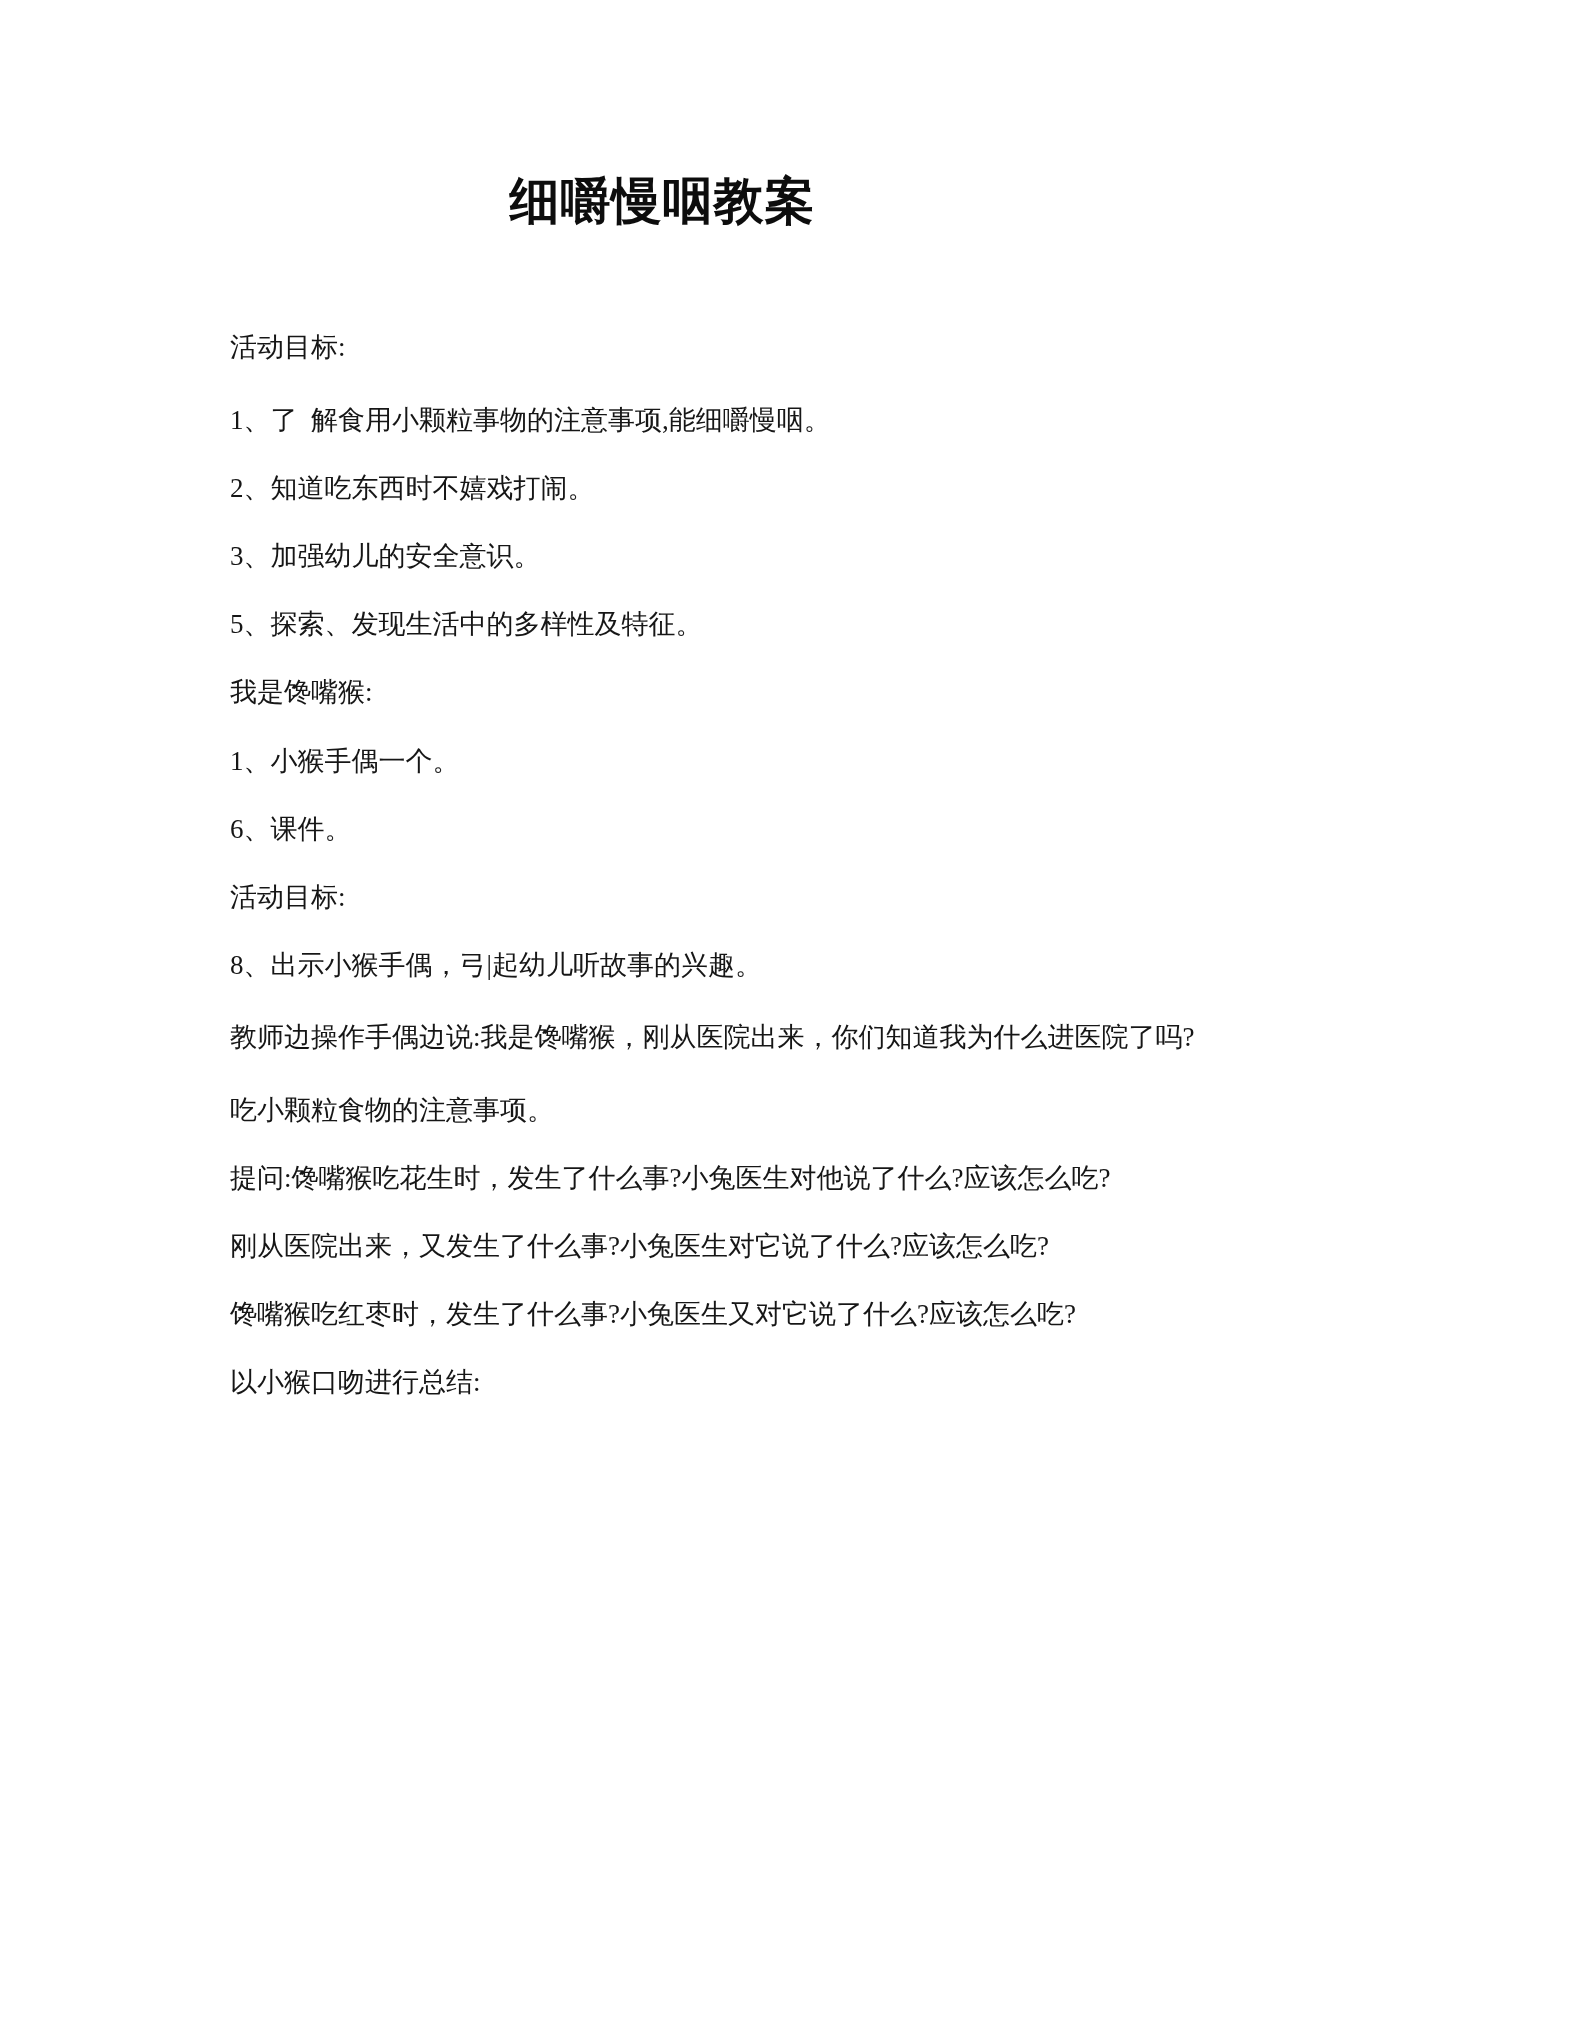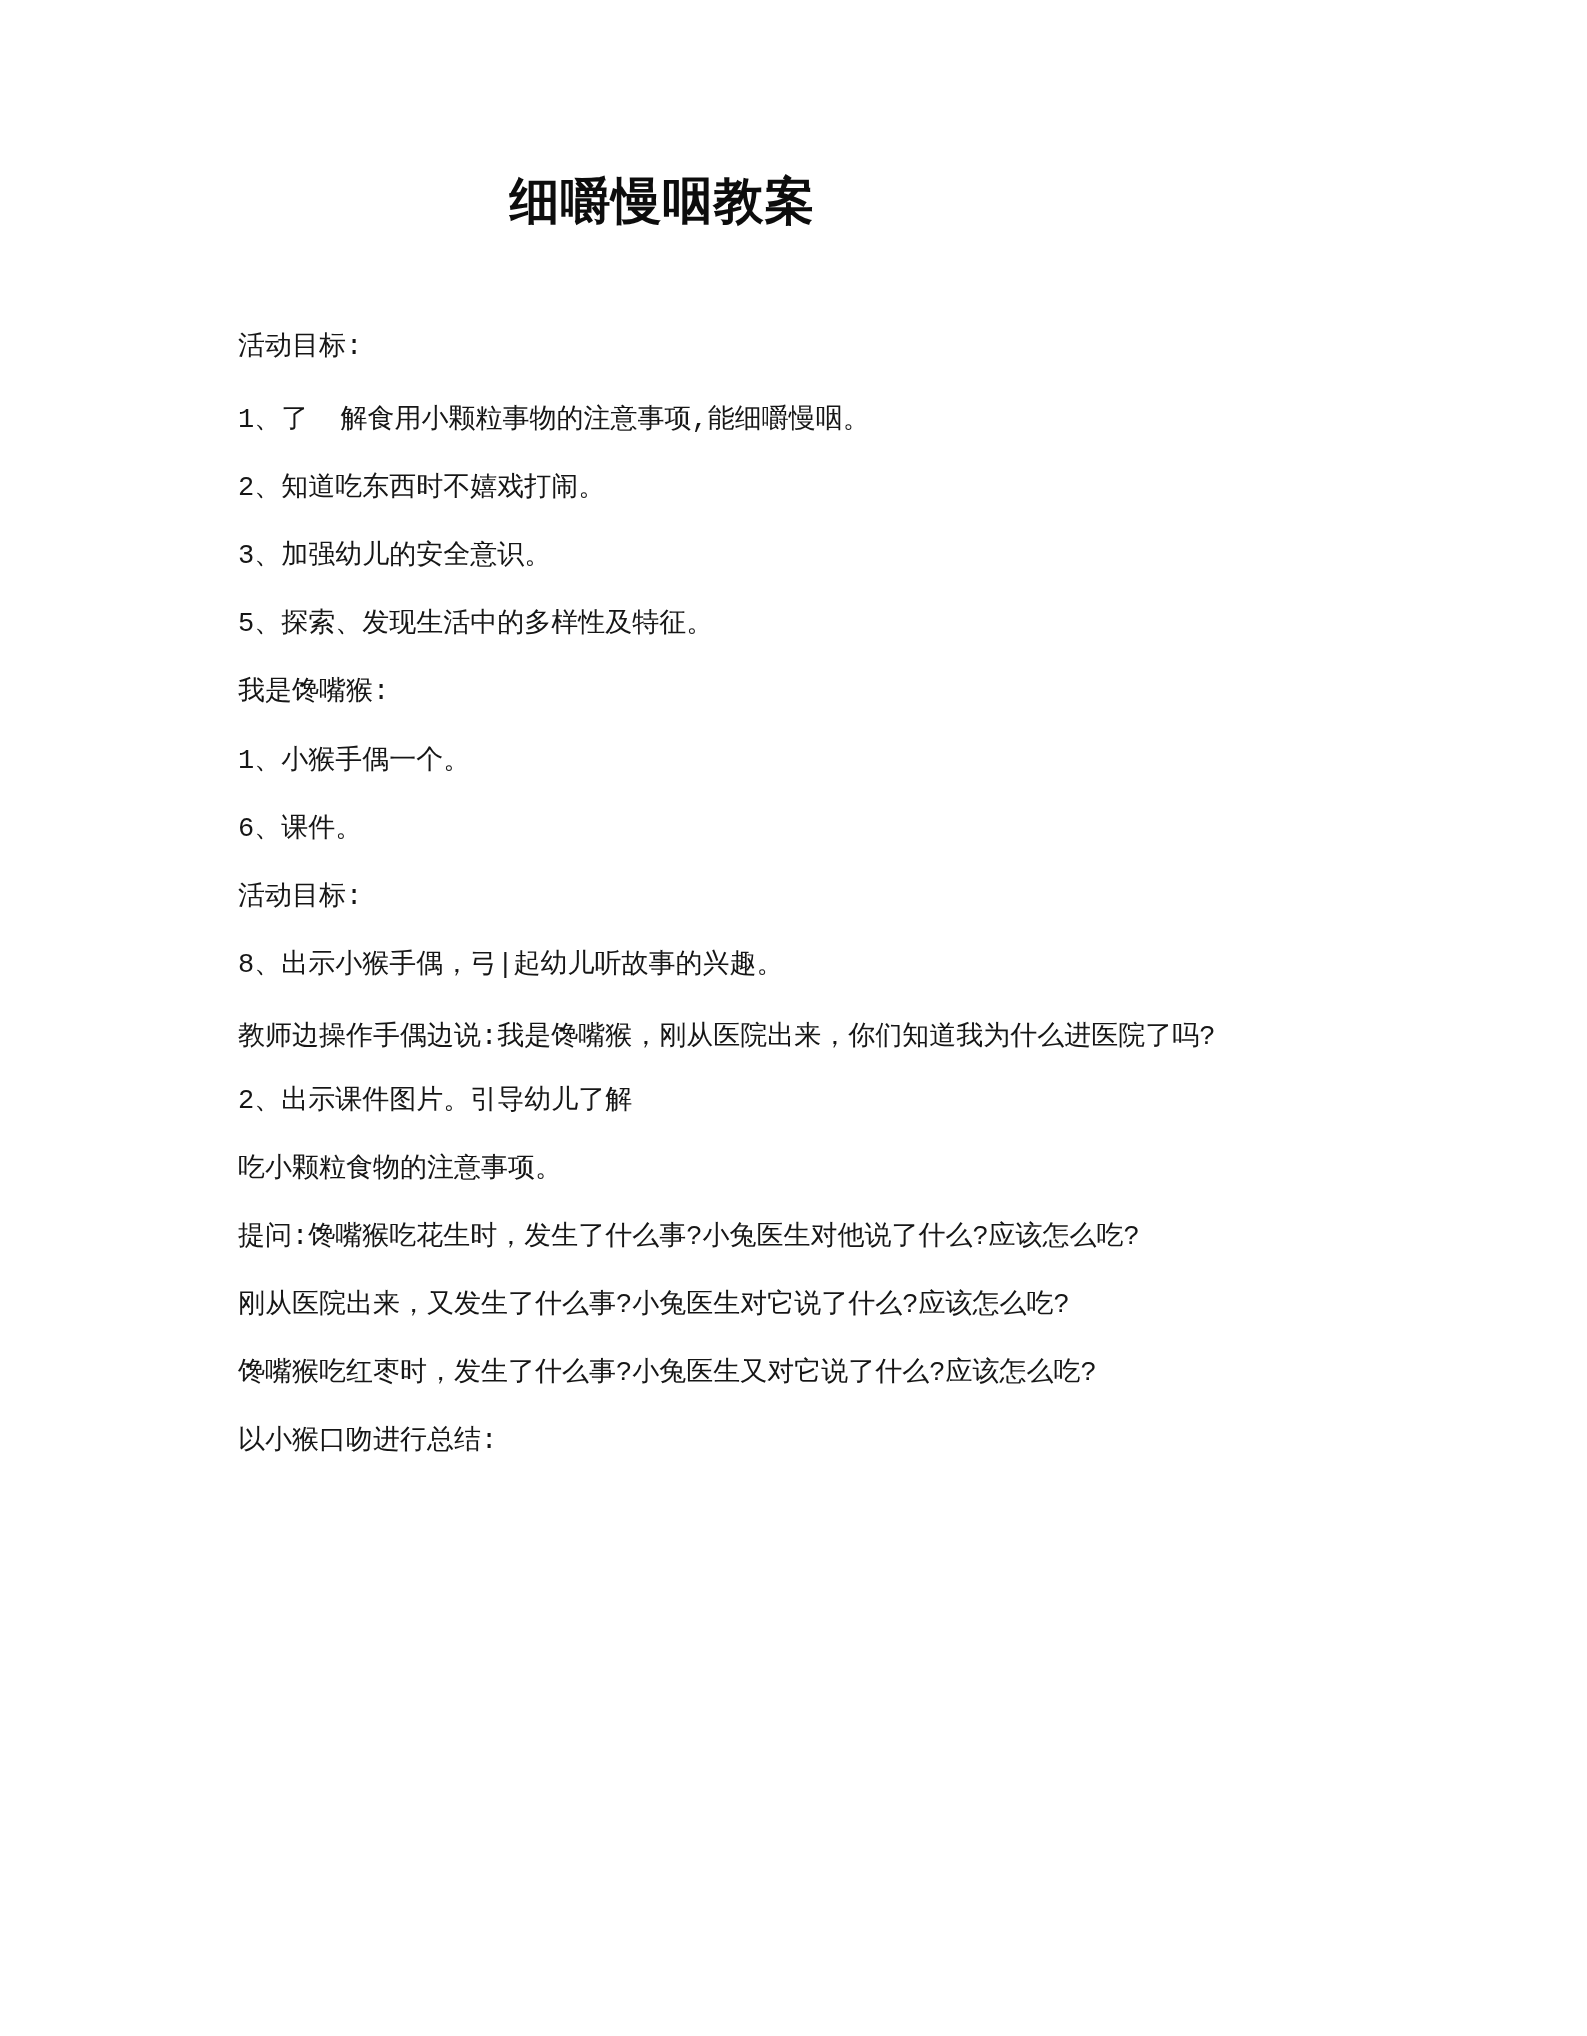"活动目标:" .para { font-family: Liberation Mono, monospace -> Liberation Serif, serif; margin: 12px -> 4px }
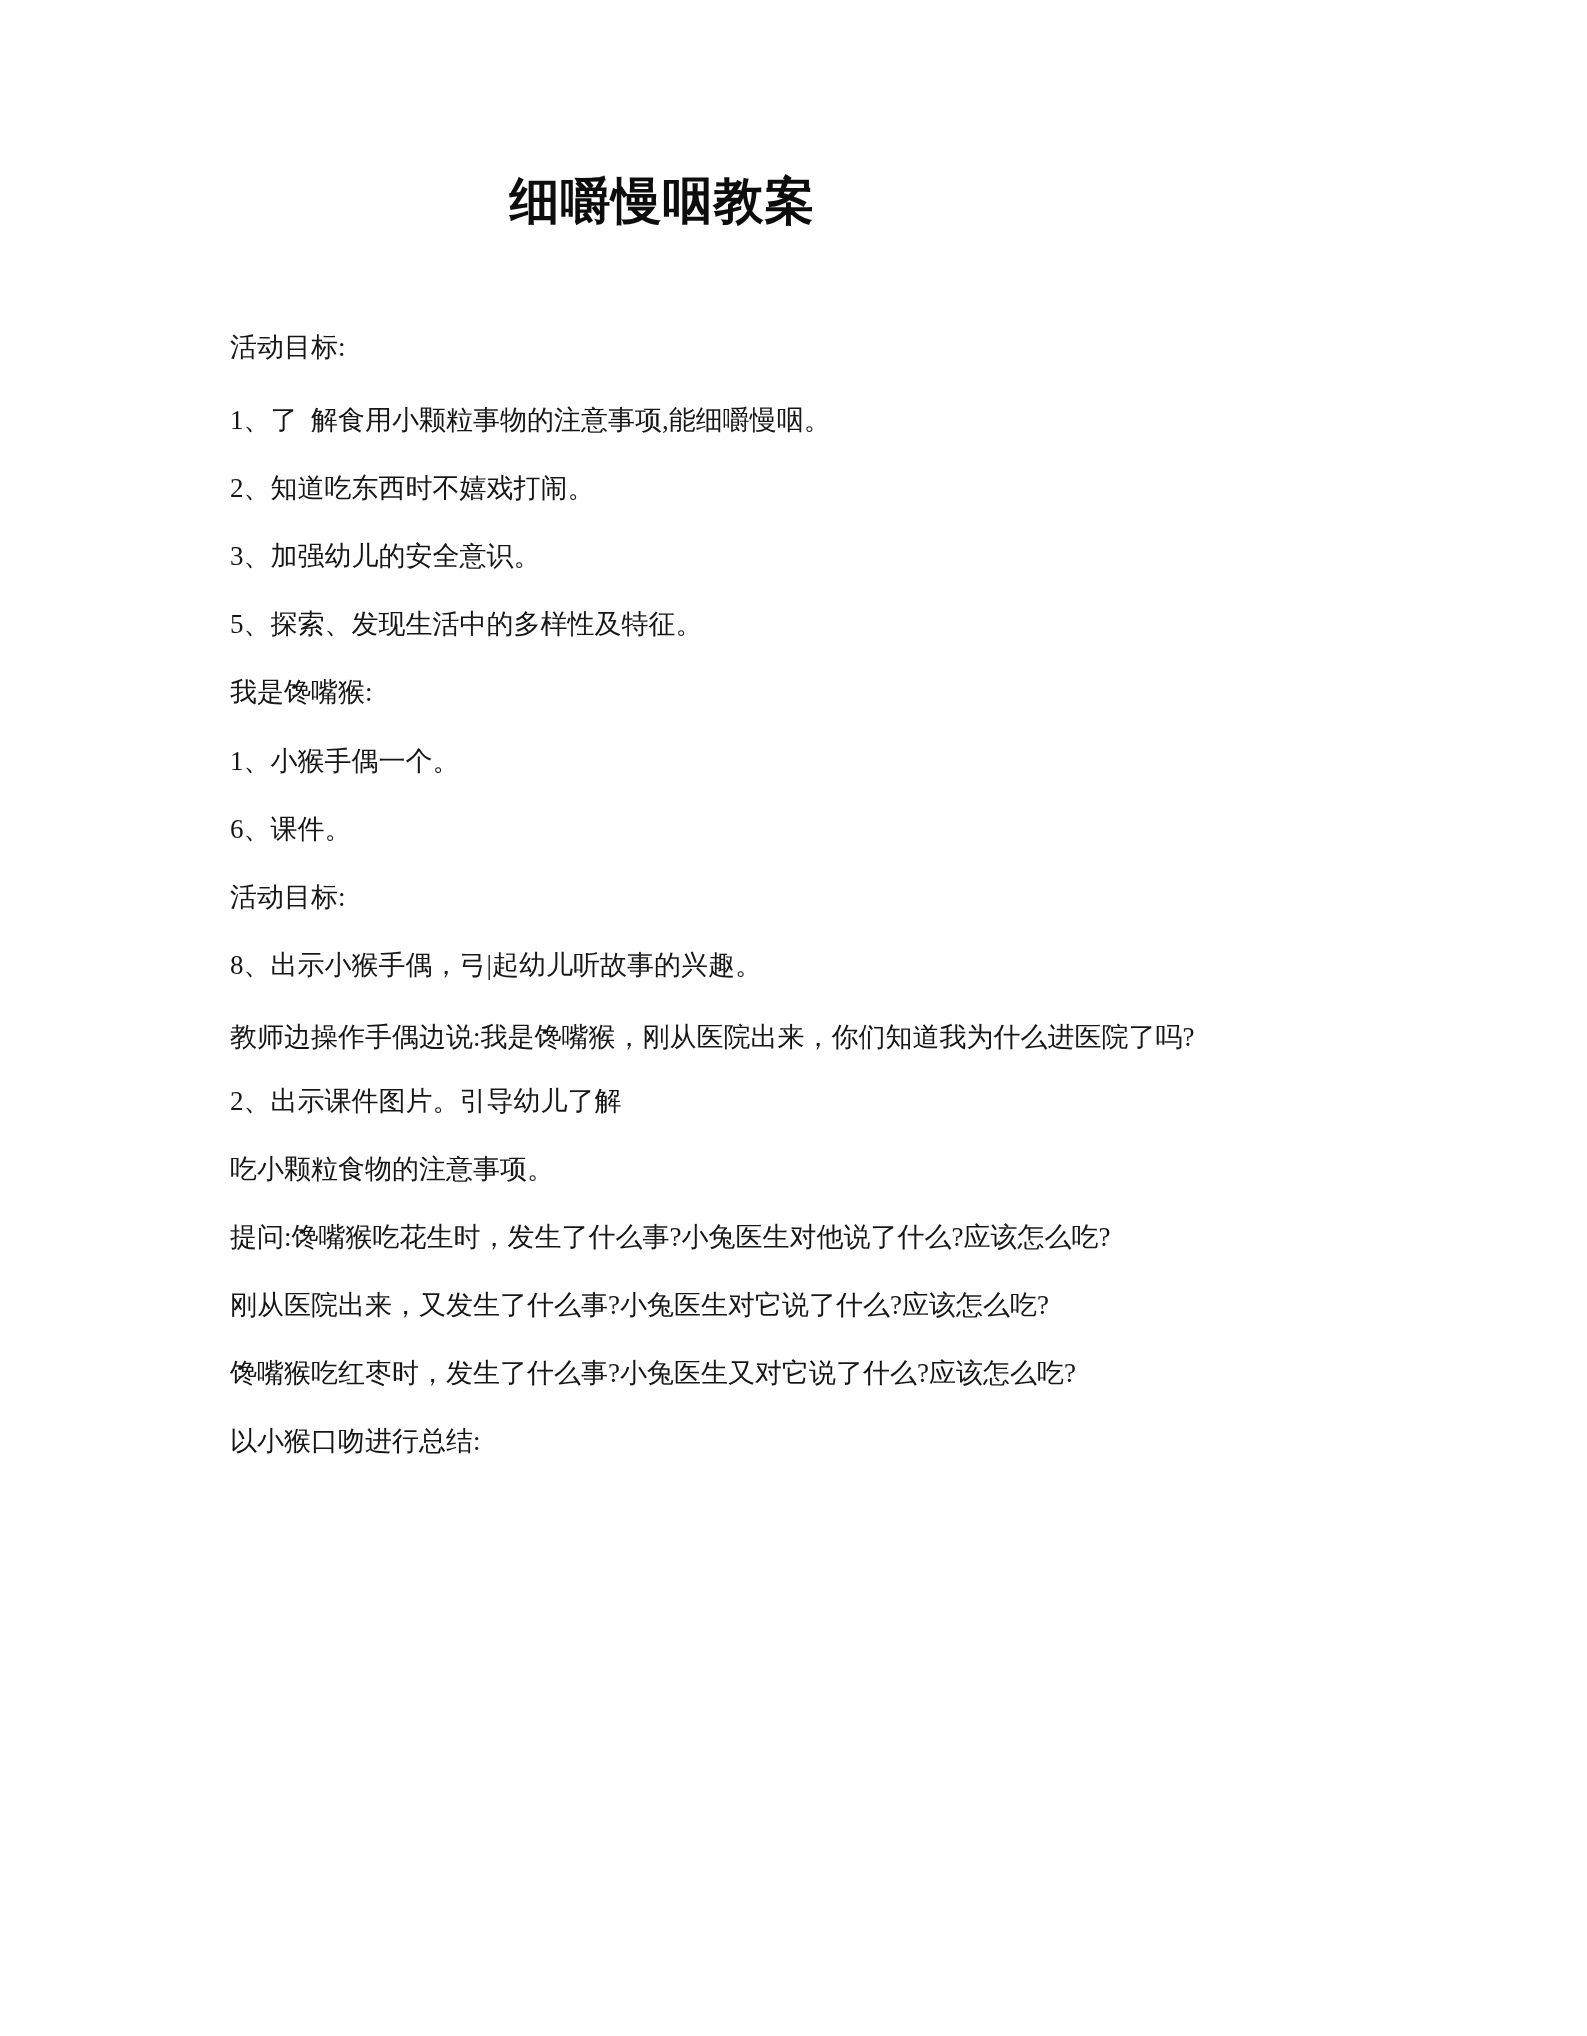"2、出示课件图片。引导幼儿了解" p.para { html: <p>2、出示课件图片。引导幼儿了解</p> -> none }
